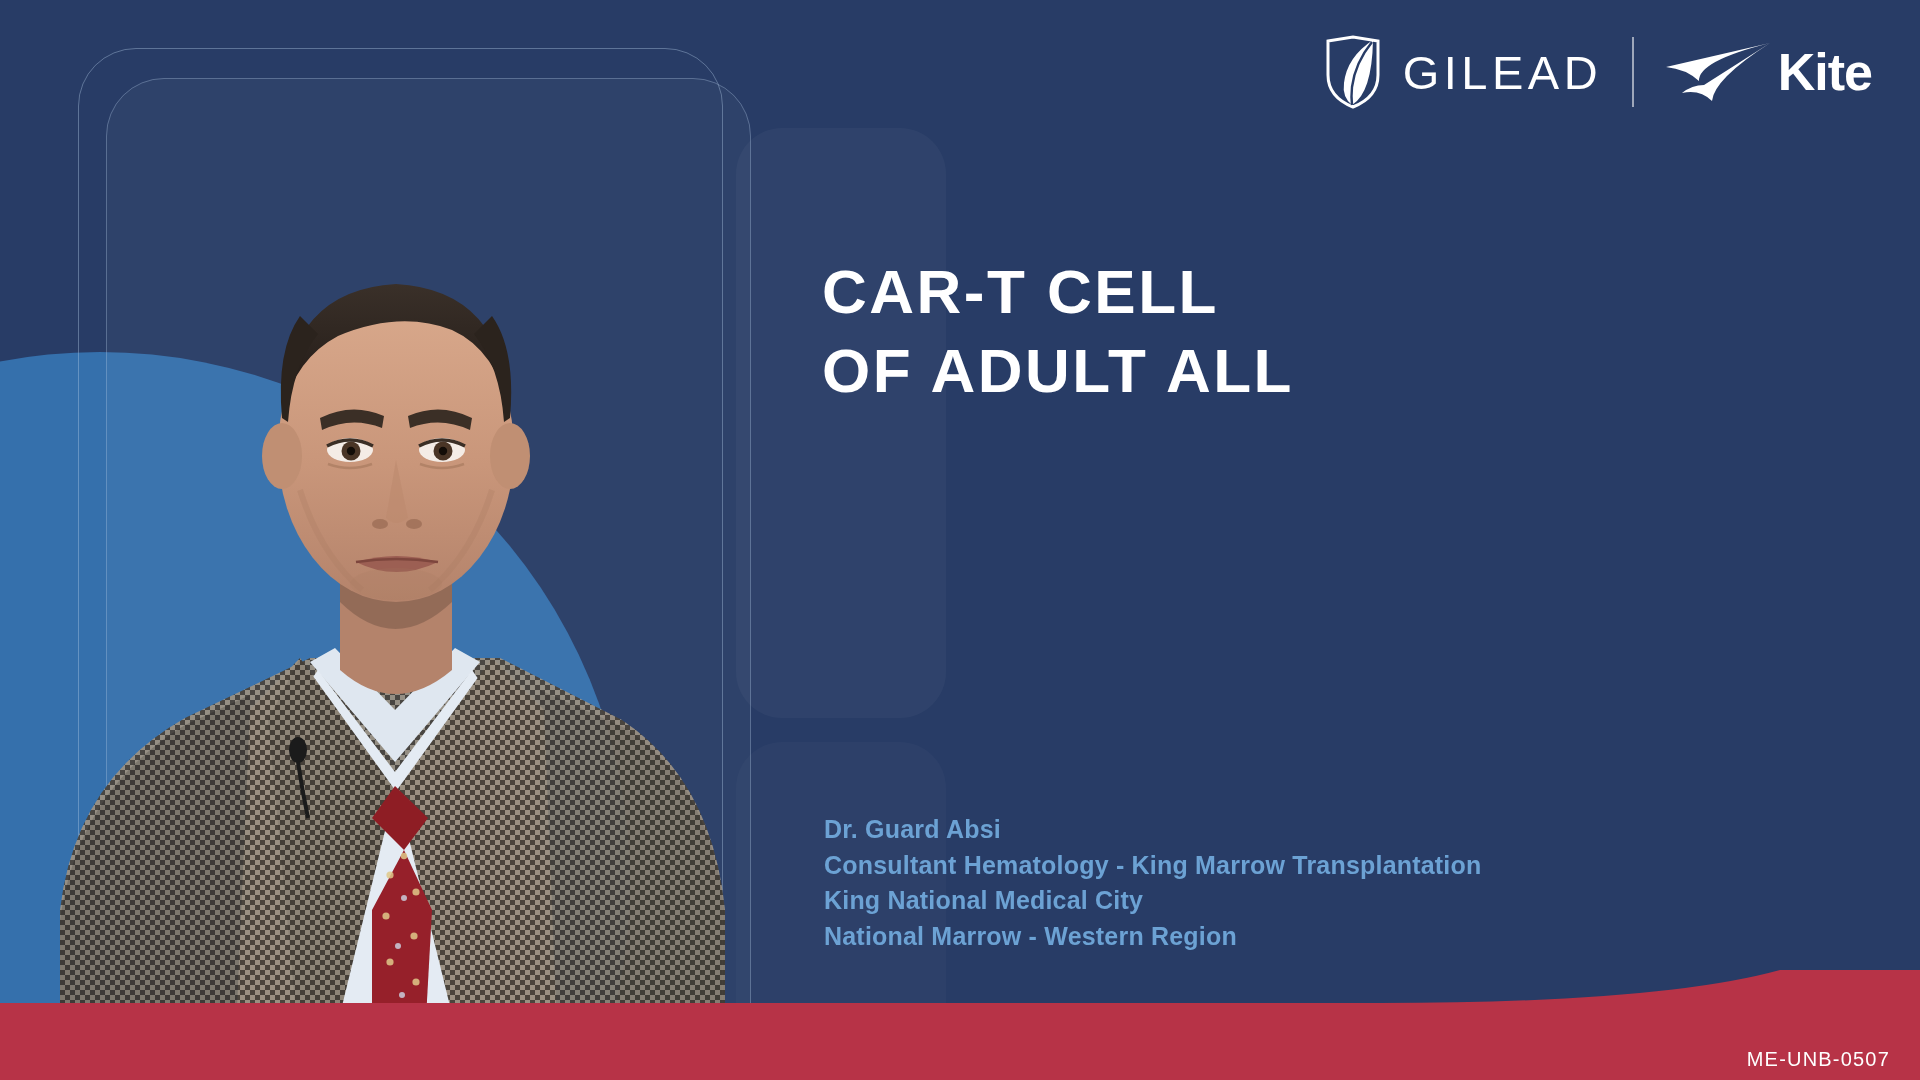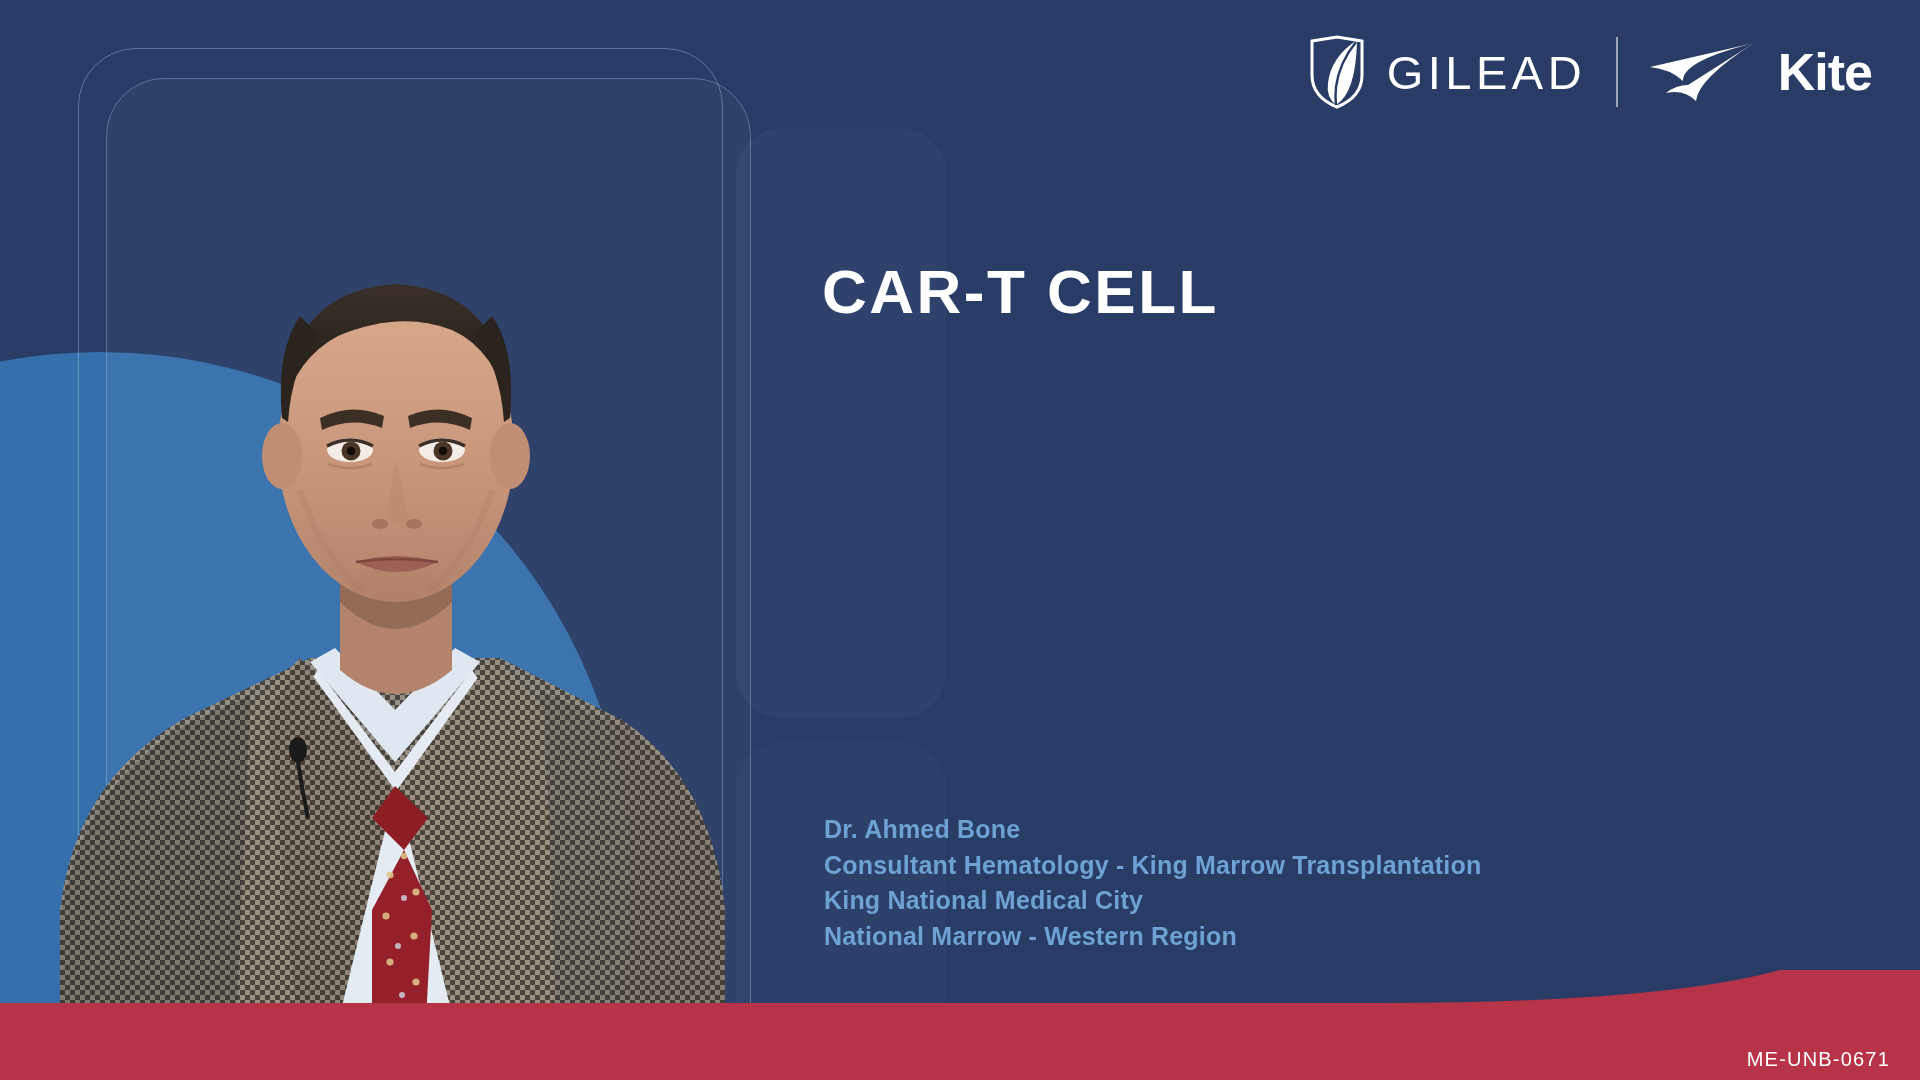"Kite" .logo-kite { gap: 20px -> 4px }
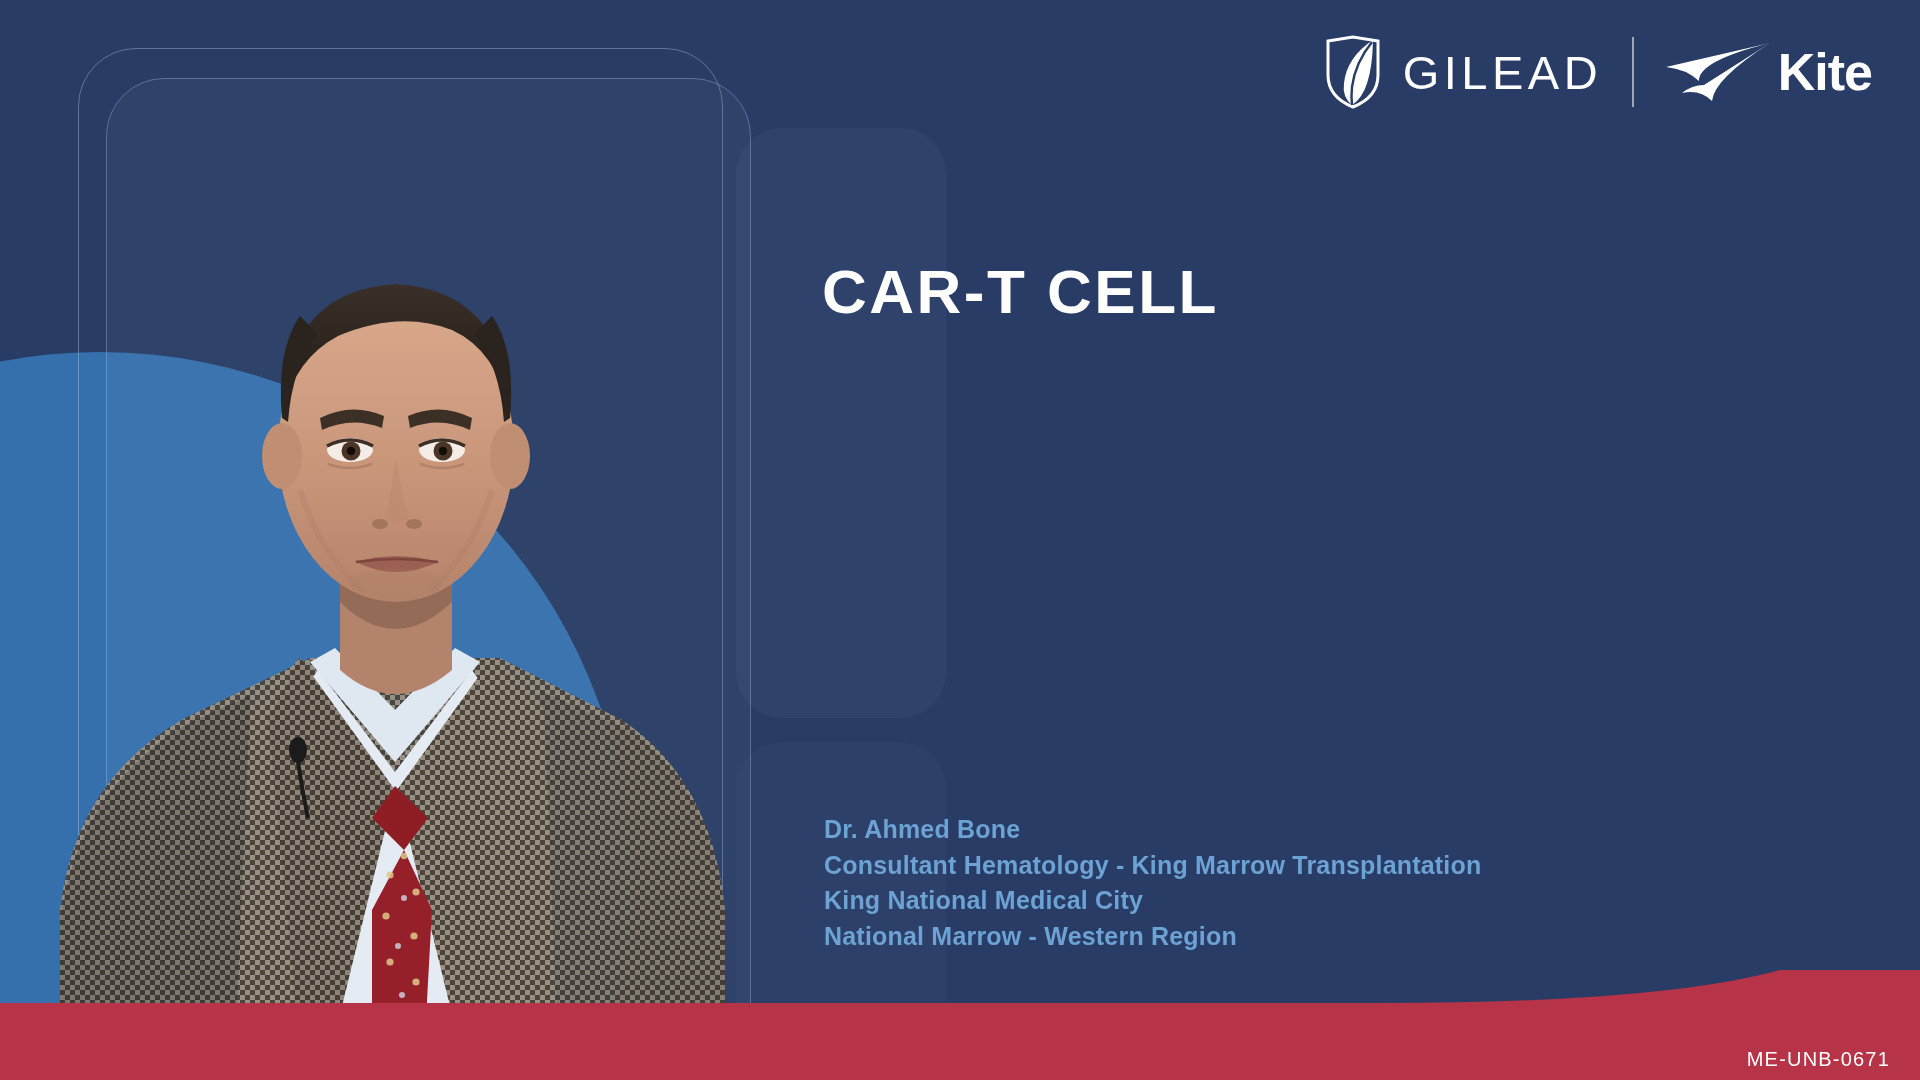"OF ADULT ALL" div.title-line { html: none -> <div>OF ADULT ALL</div> }
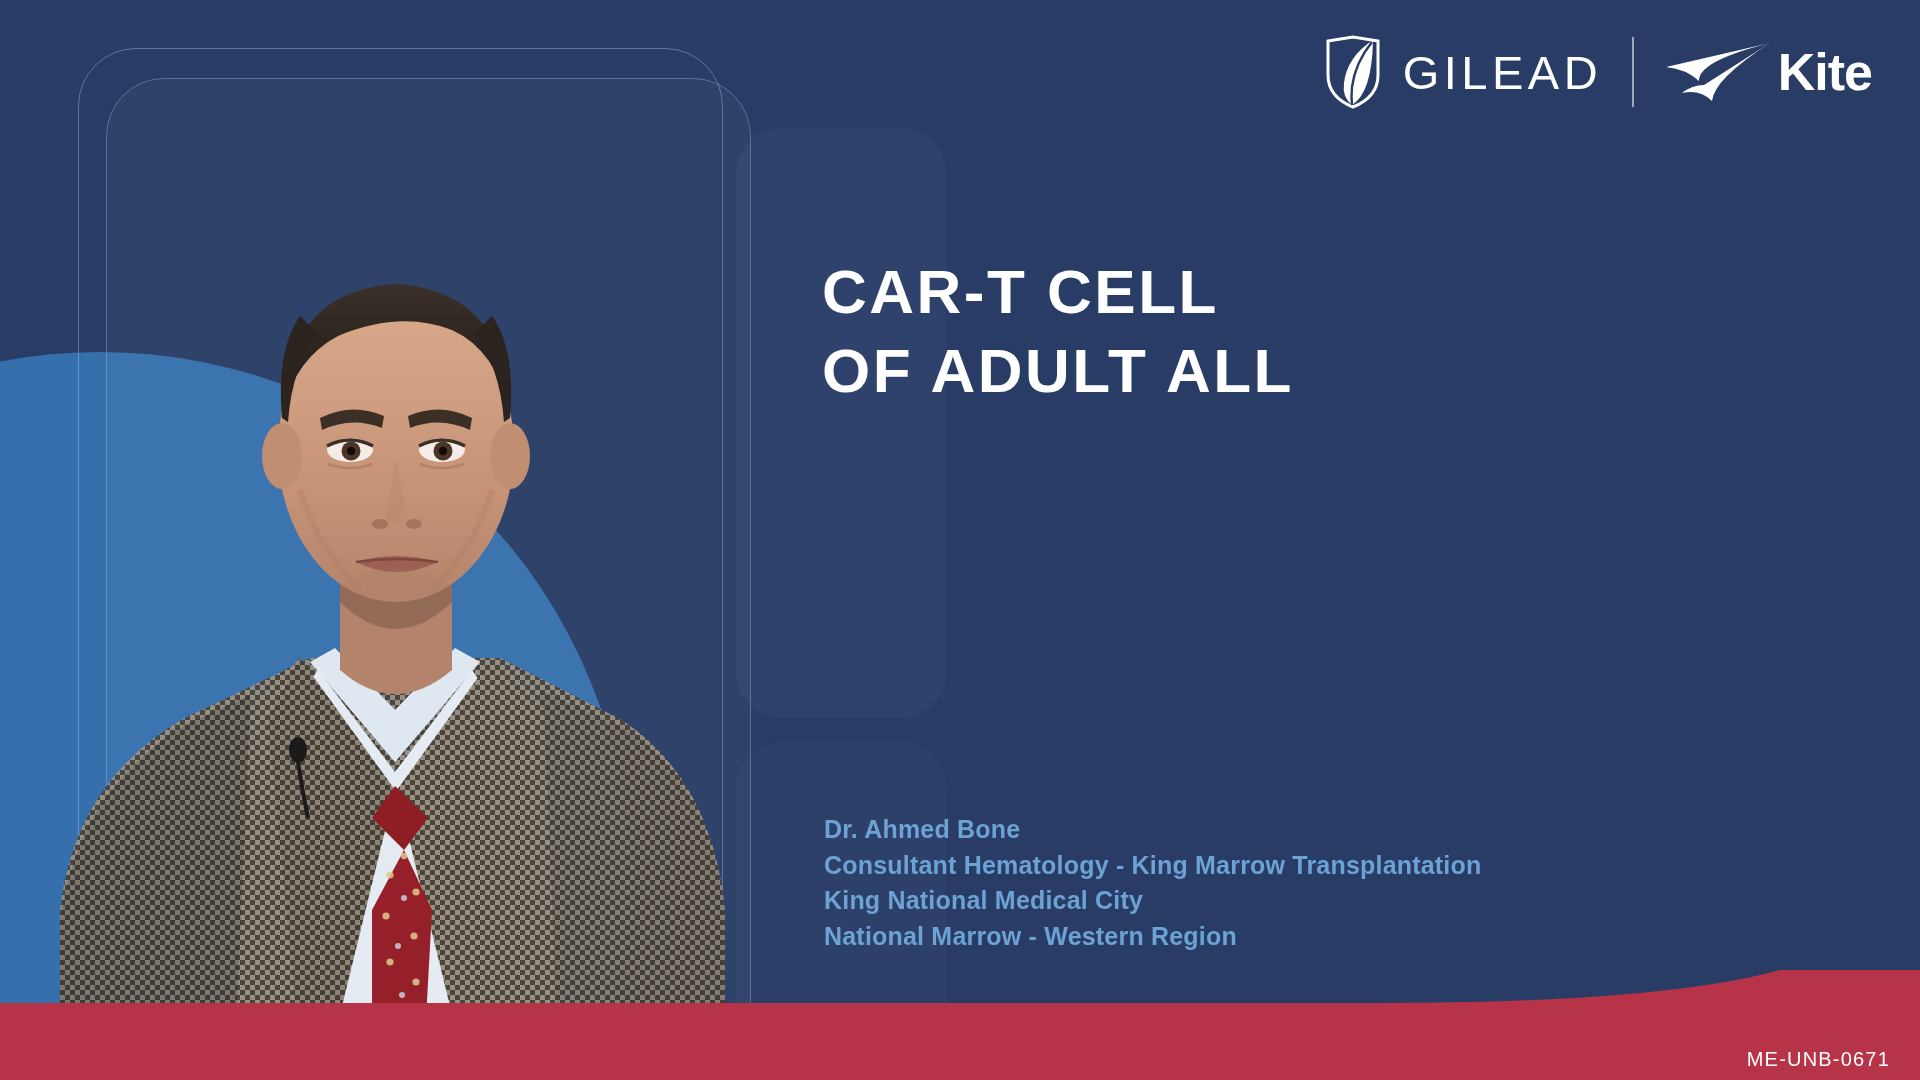"Dr. Ahmed Bone" div.credit-line { text: Ahmed Bone -> Guard Absi }
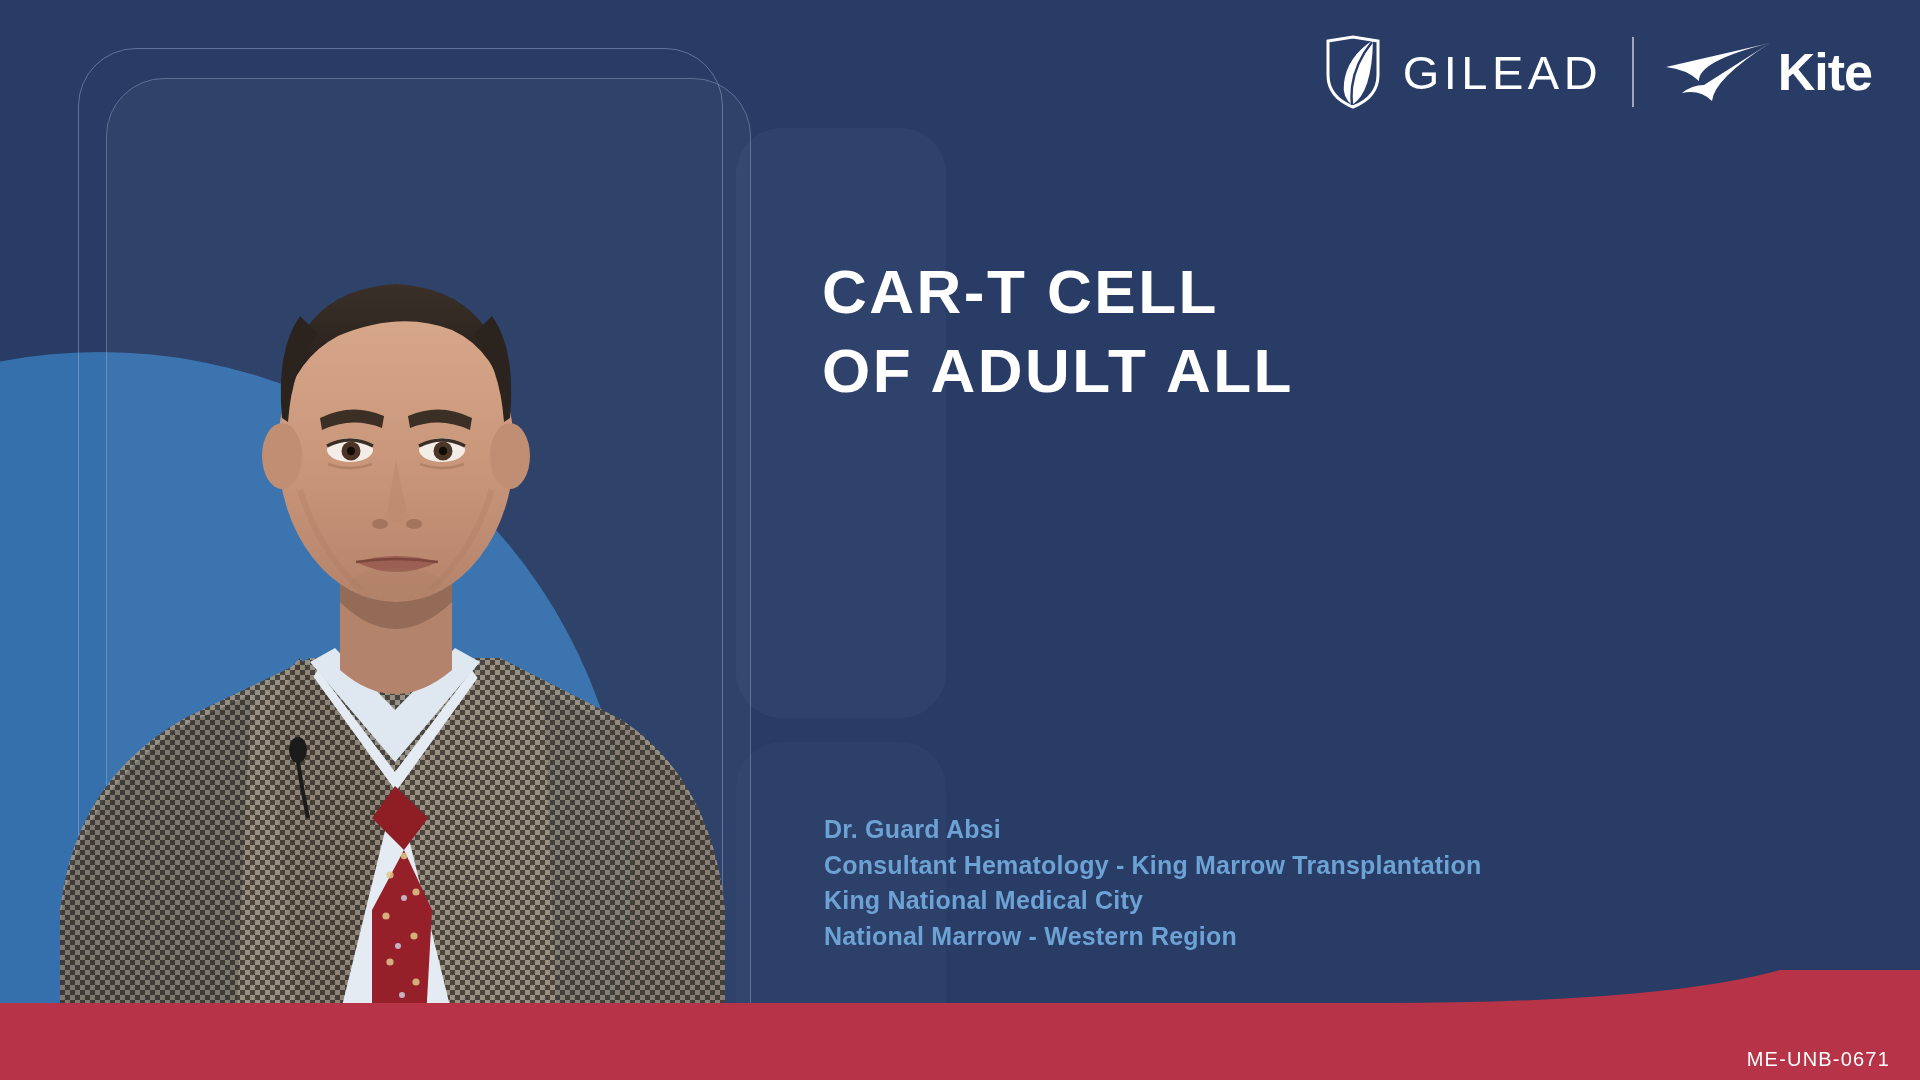"ME-UNB-0671" span.bar-code { text: ME-UNB-0671 -> ME-UNB-0507 }
